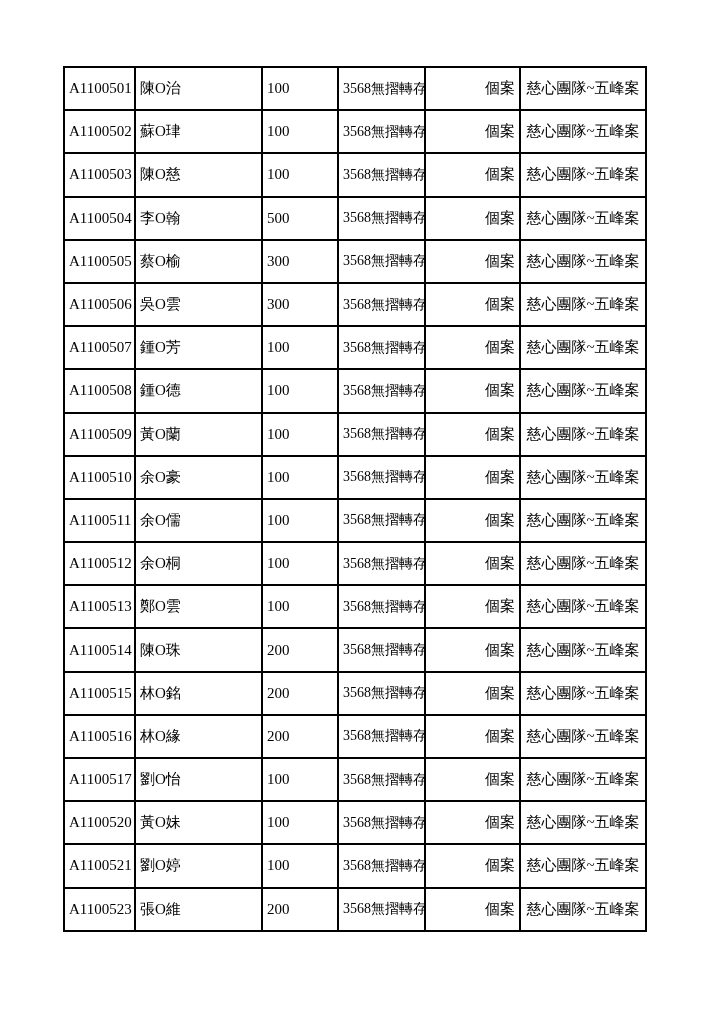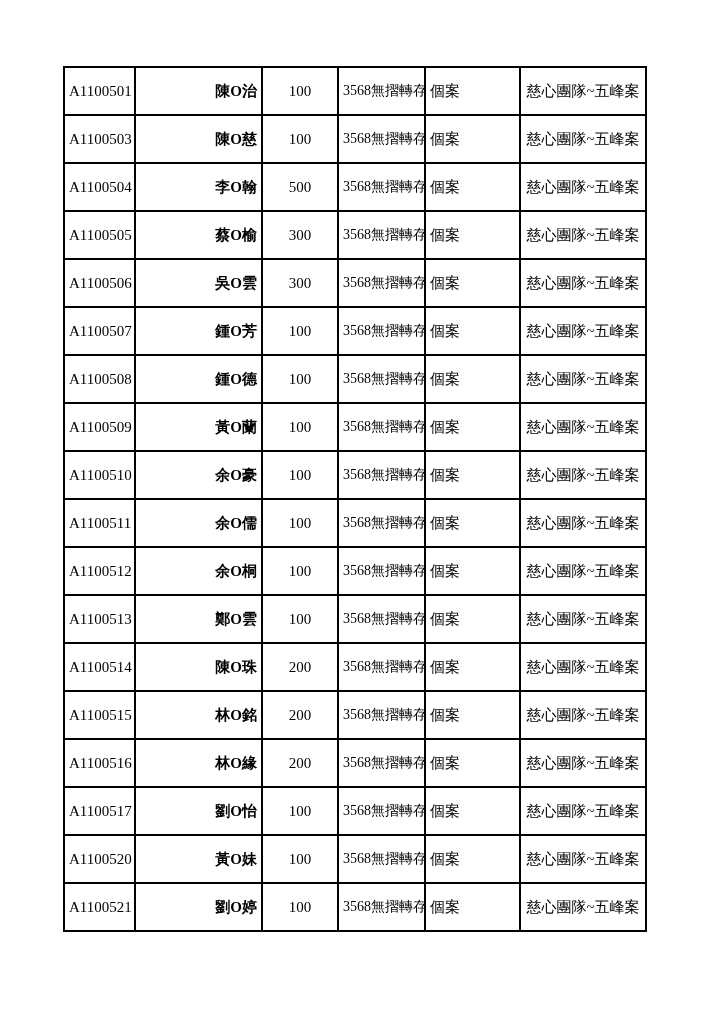"陳O治" td.col-name { font-weight: bold -> none; text-align: right -> left }
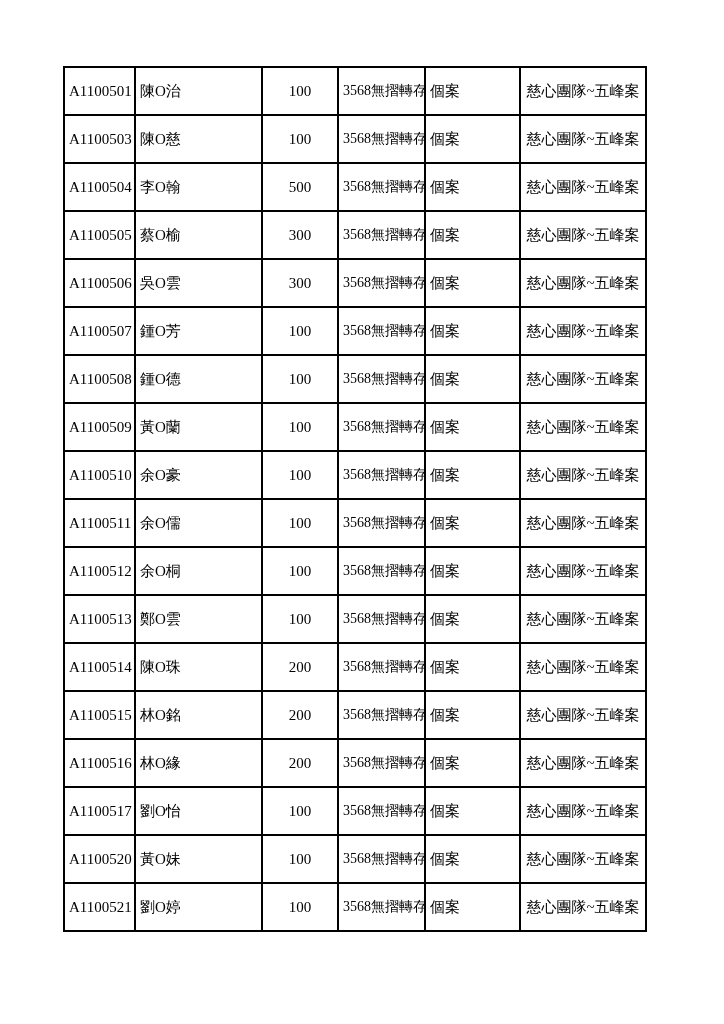"100" td.col-amount { text-align: center -> left }
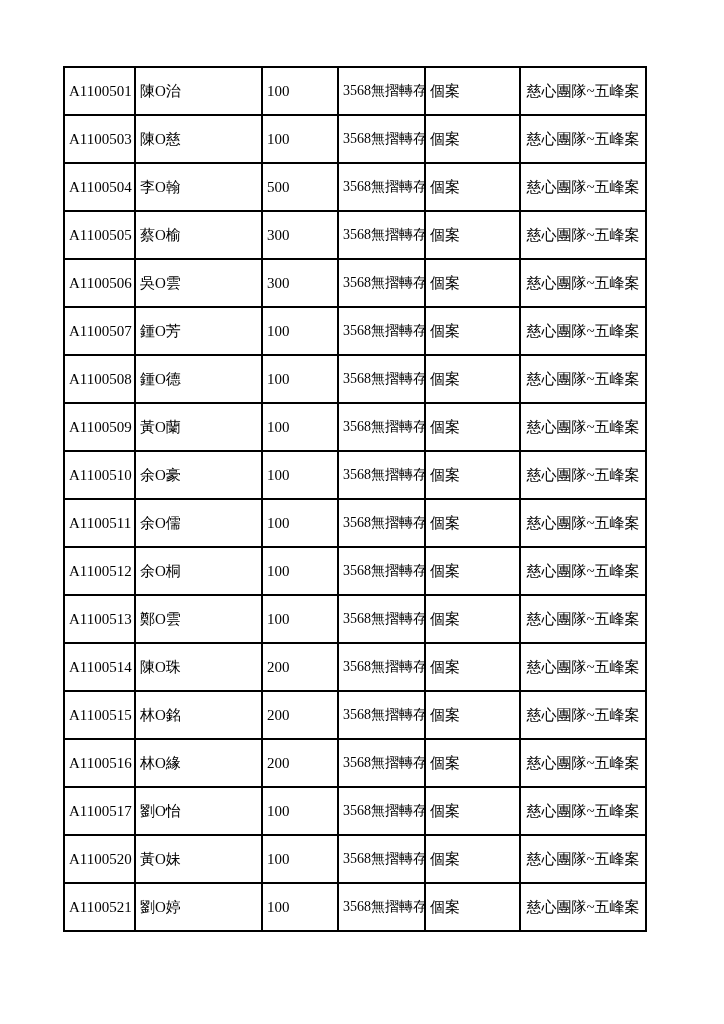"個案" td.col-type { text-align: left -> right }
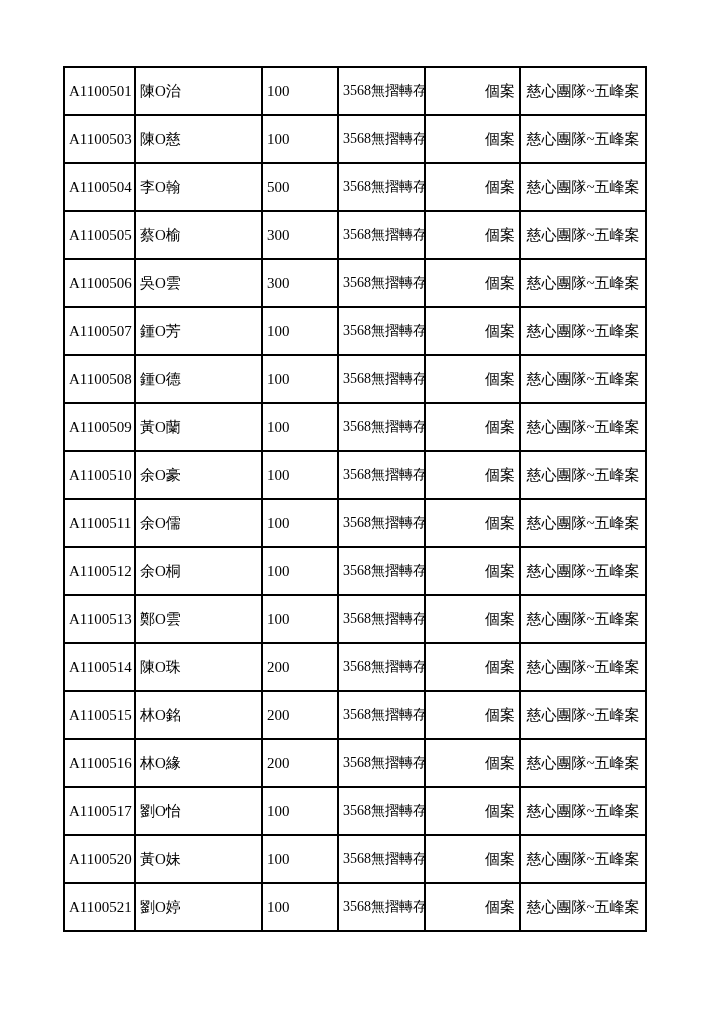"A1100502" tr { html: none -> <tr> <td>A1100502</td> <td>蘇O珒</td> <td>100</td> <td>3568無摺轉存</td> <td>個案</td> <td>慈心團隊~五峰案</td> </tr> }
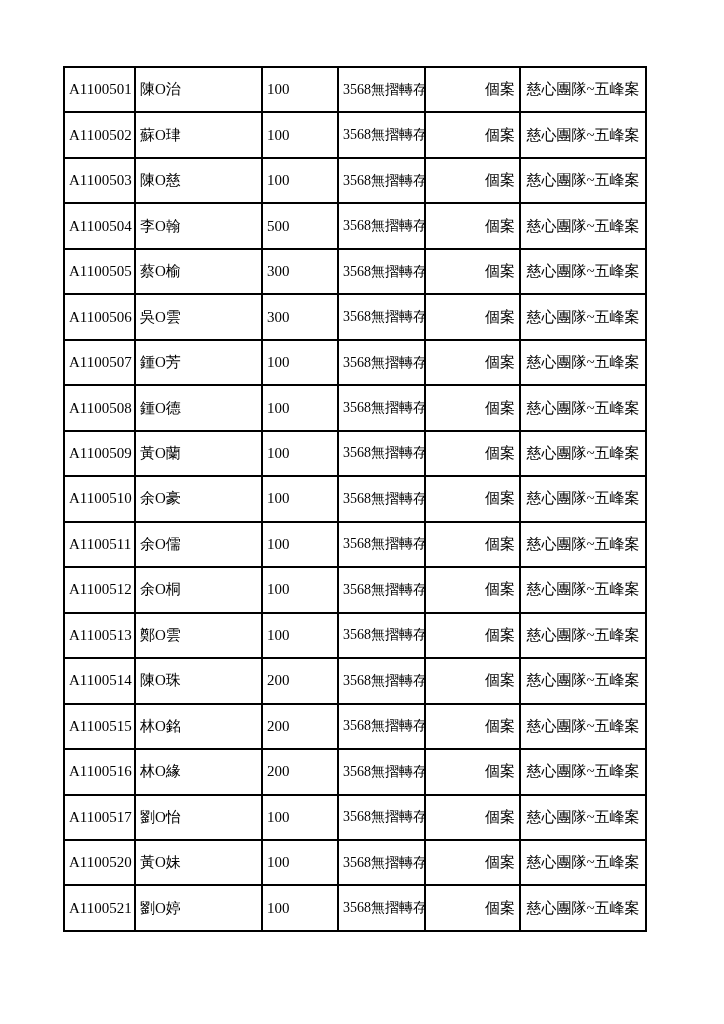"A1100523" tr { html: none -> <tr> <td>A1100523</td> <td>張O維</td> <td>200</td> <td>3568無摺轉存</td> <td>個案</td> <td>慈心團隊~五峰案</td> </tr> }
